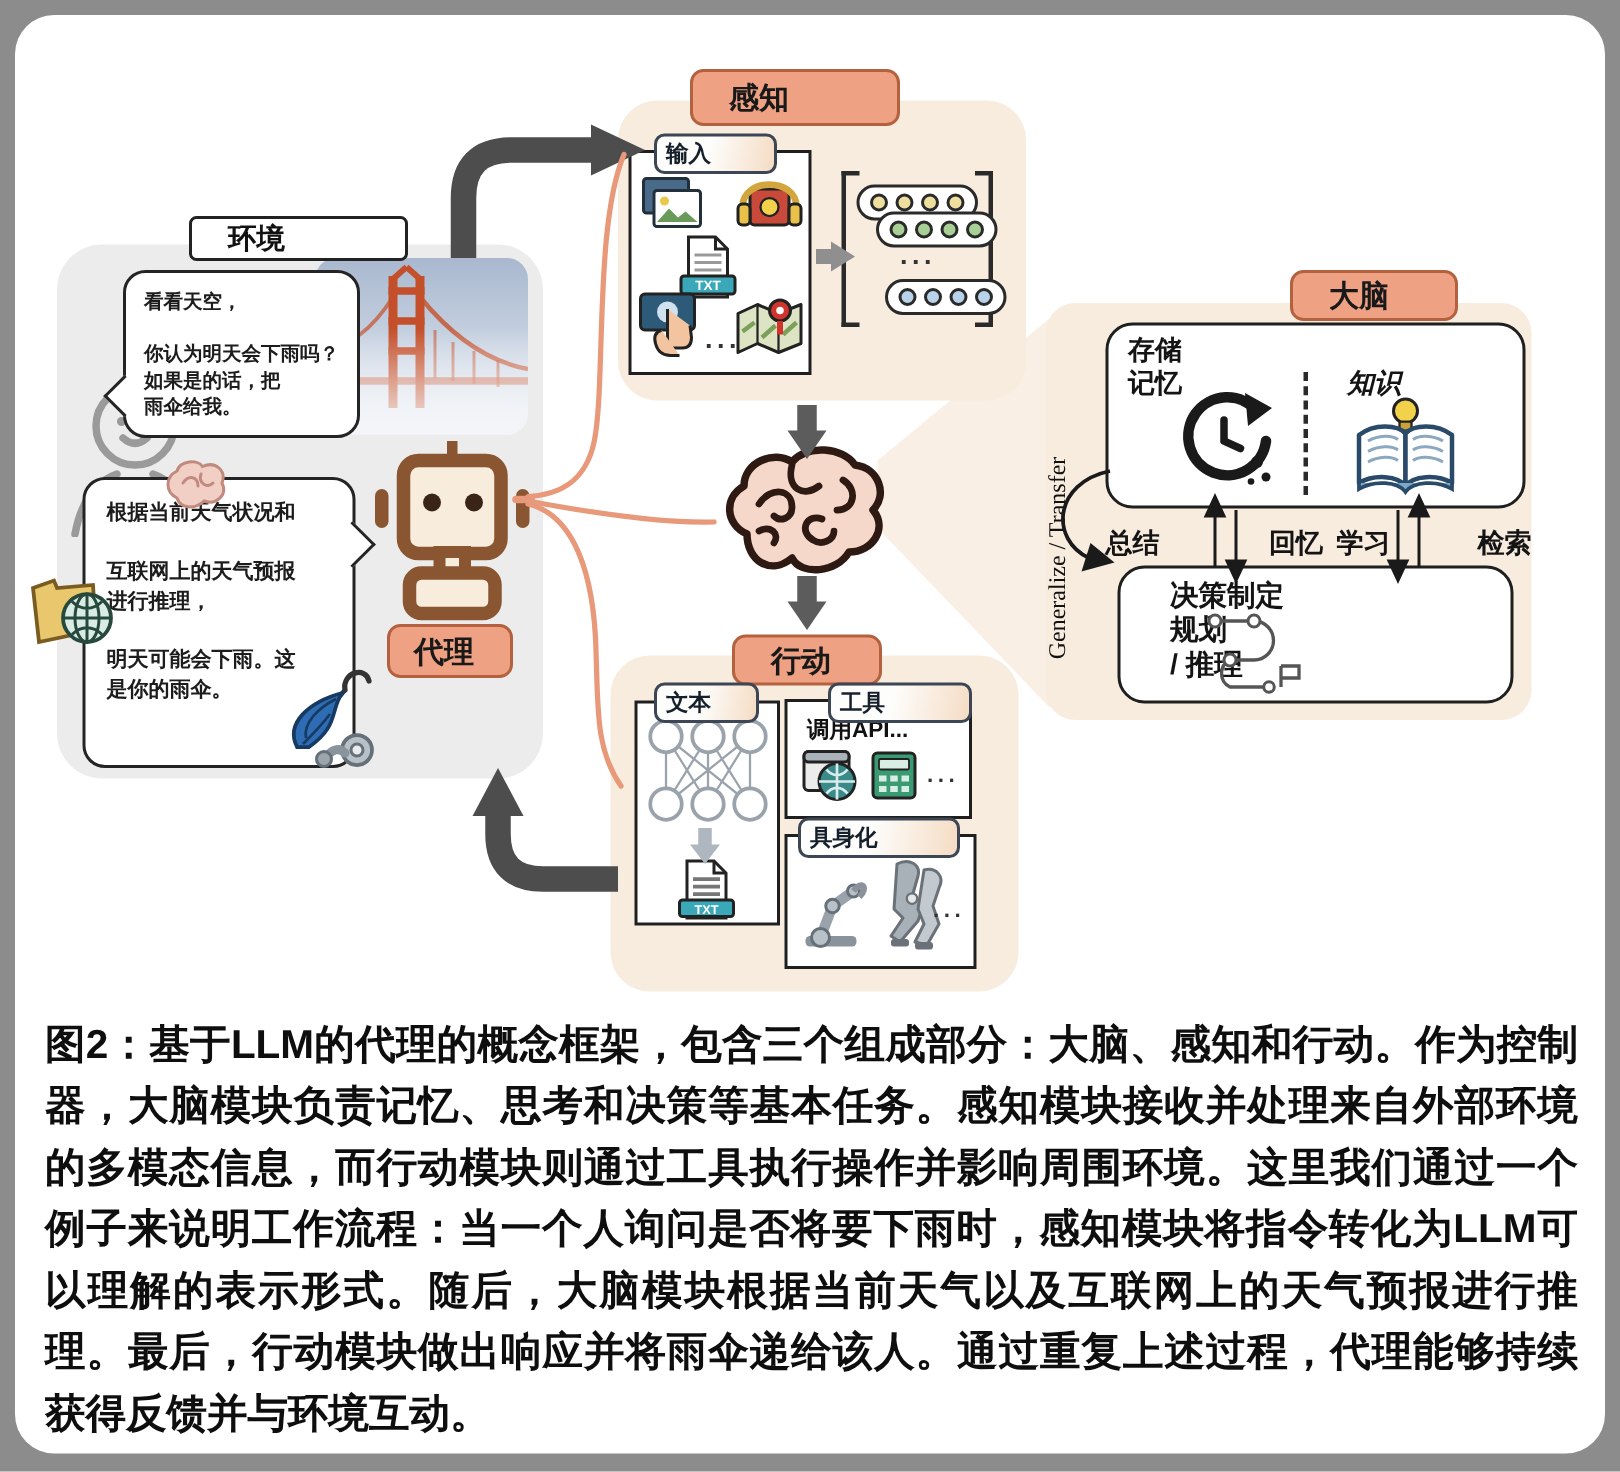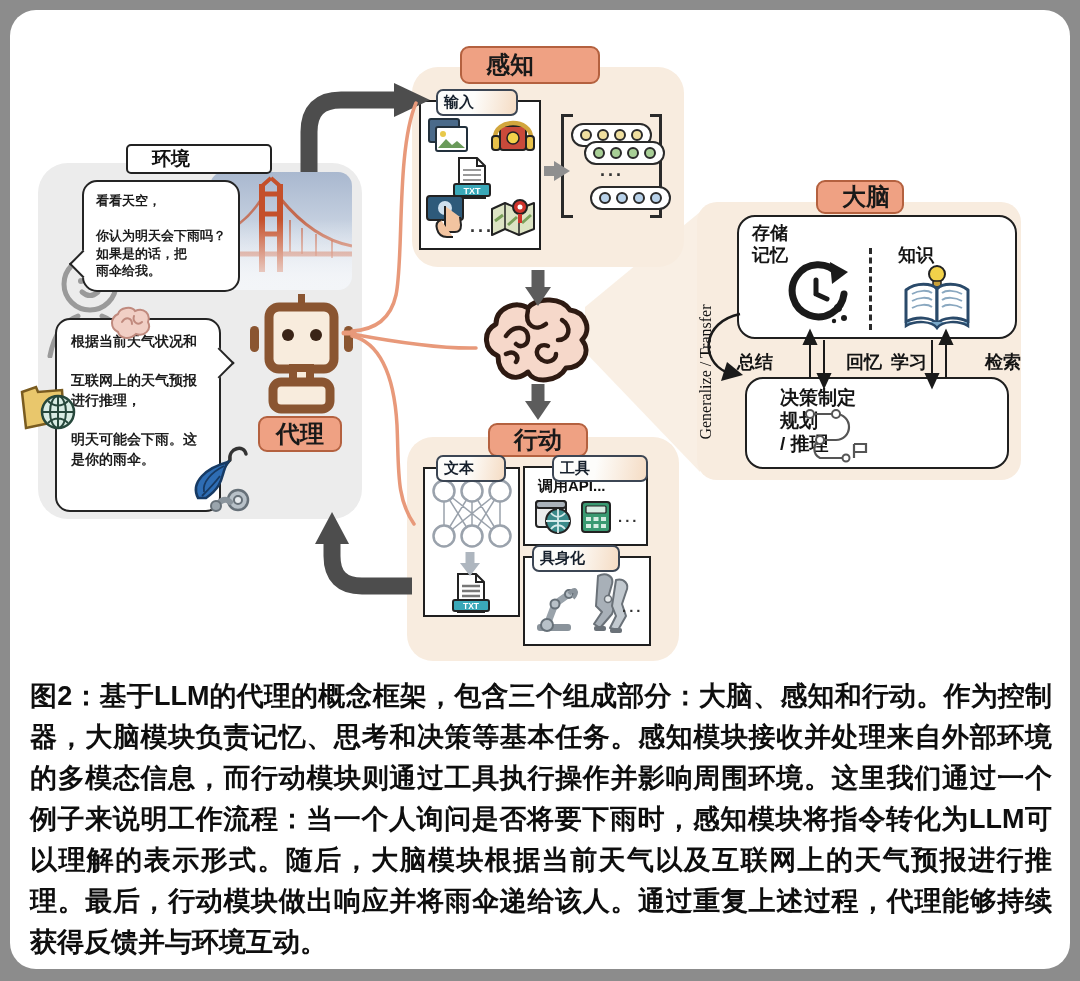"感知" .chip { font-size: 24px -> 20px }
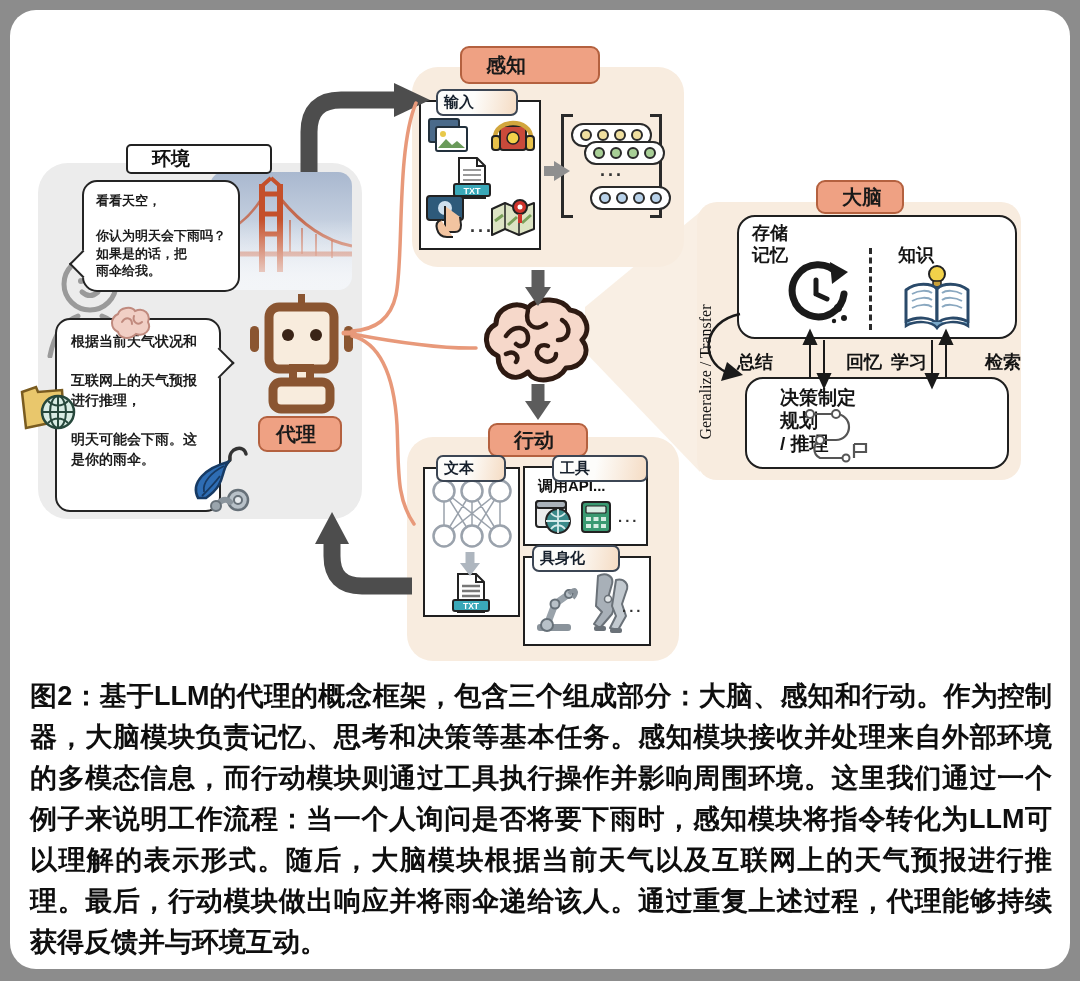"大脑" div.abs { left: 816px -> 860px; width: 88px -> 112px }
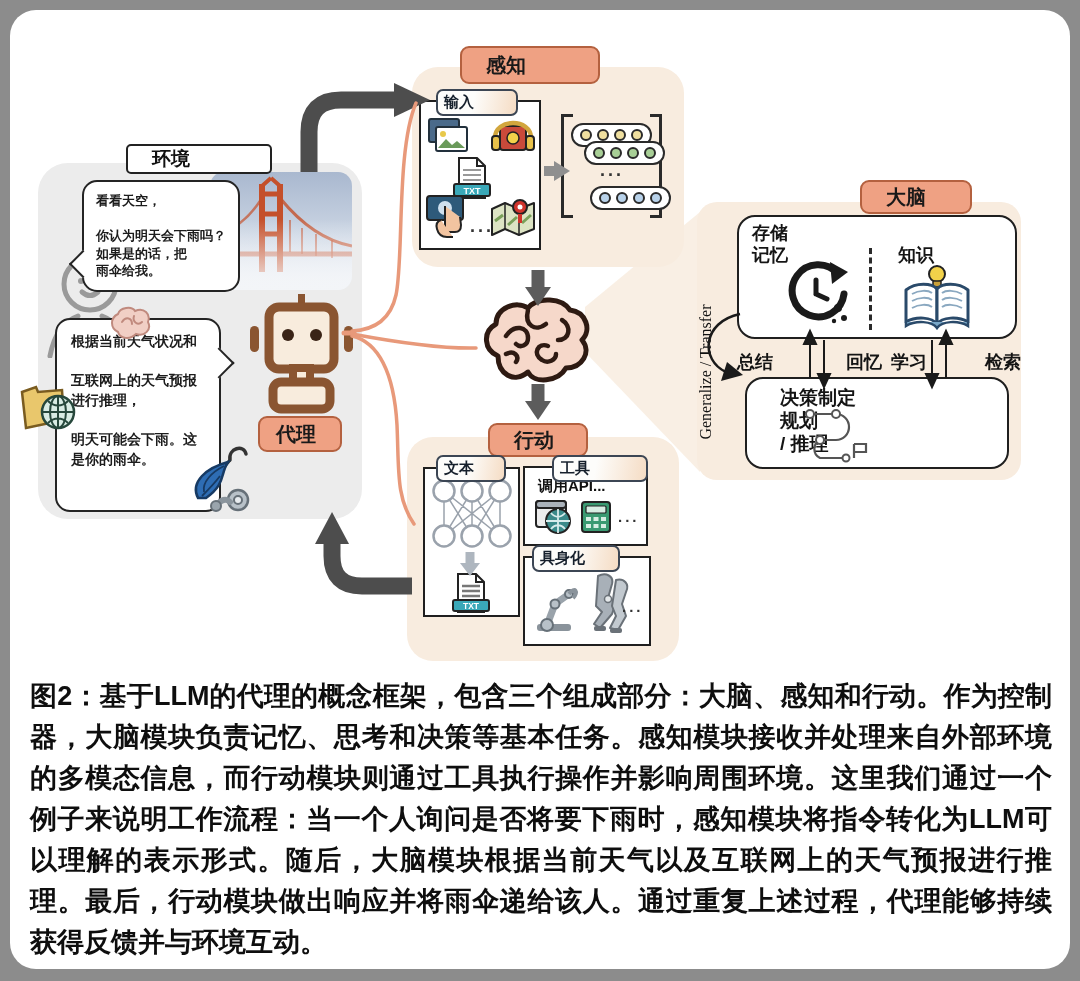"知识" div.abs { font-style: none -> italic }
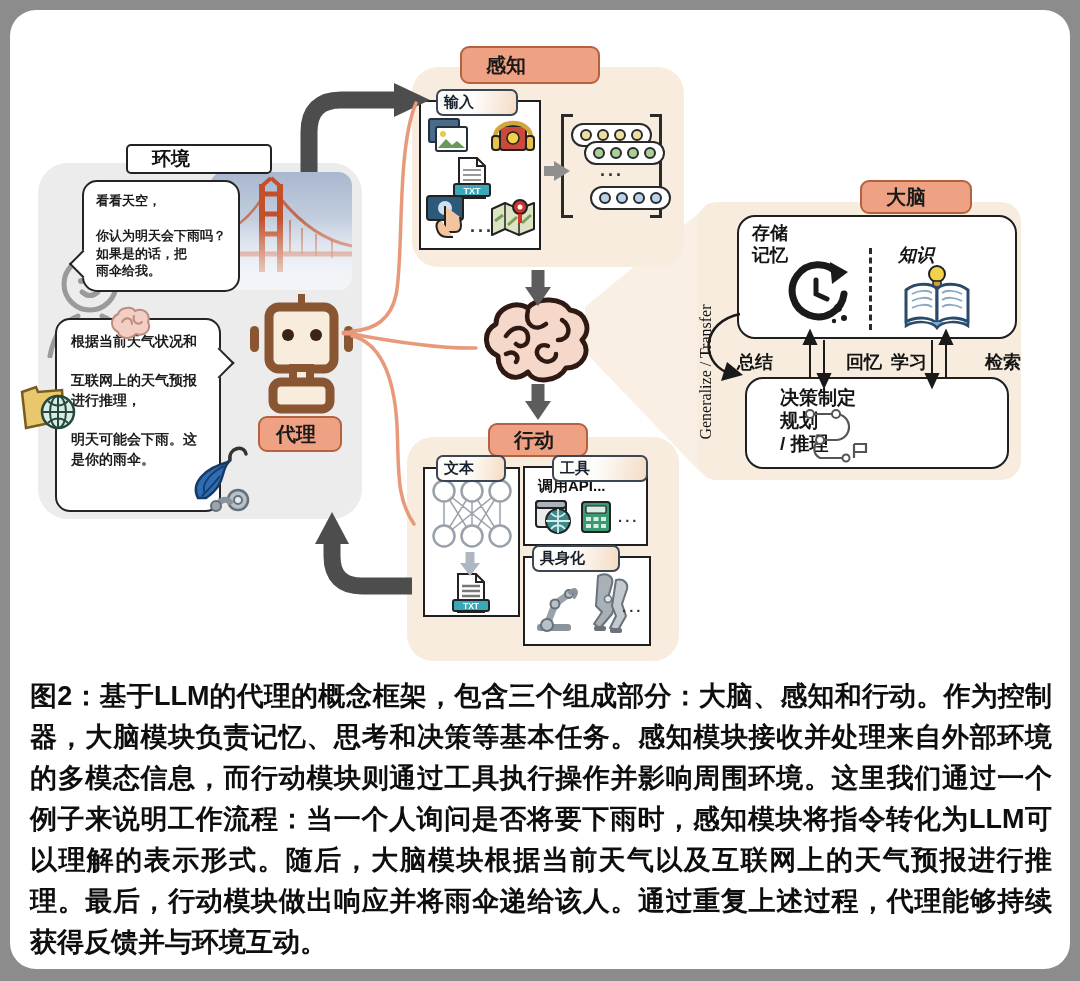"根据当前天气状况和" div.abs { width: 166px -> 182px }
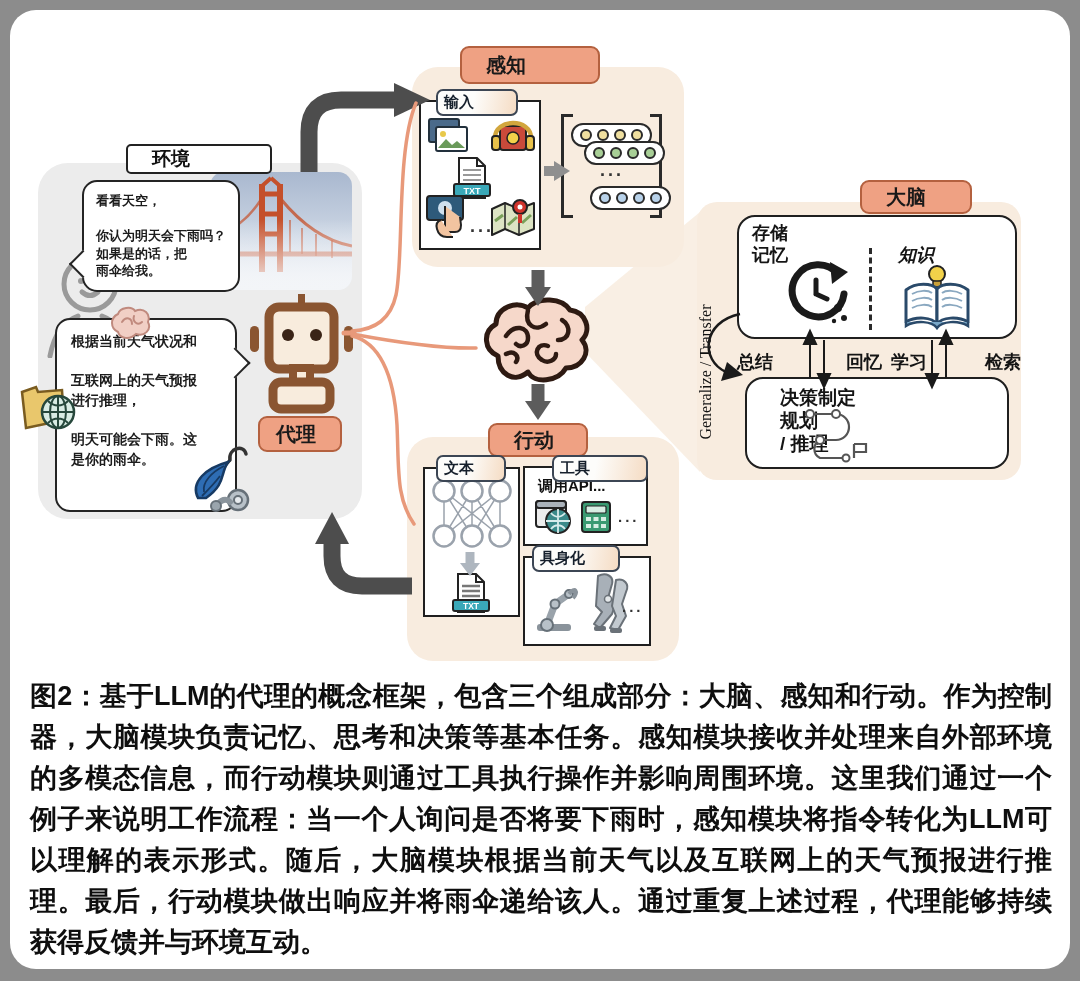"具身化" div.abs { width: 88px -> 108px }
